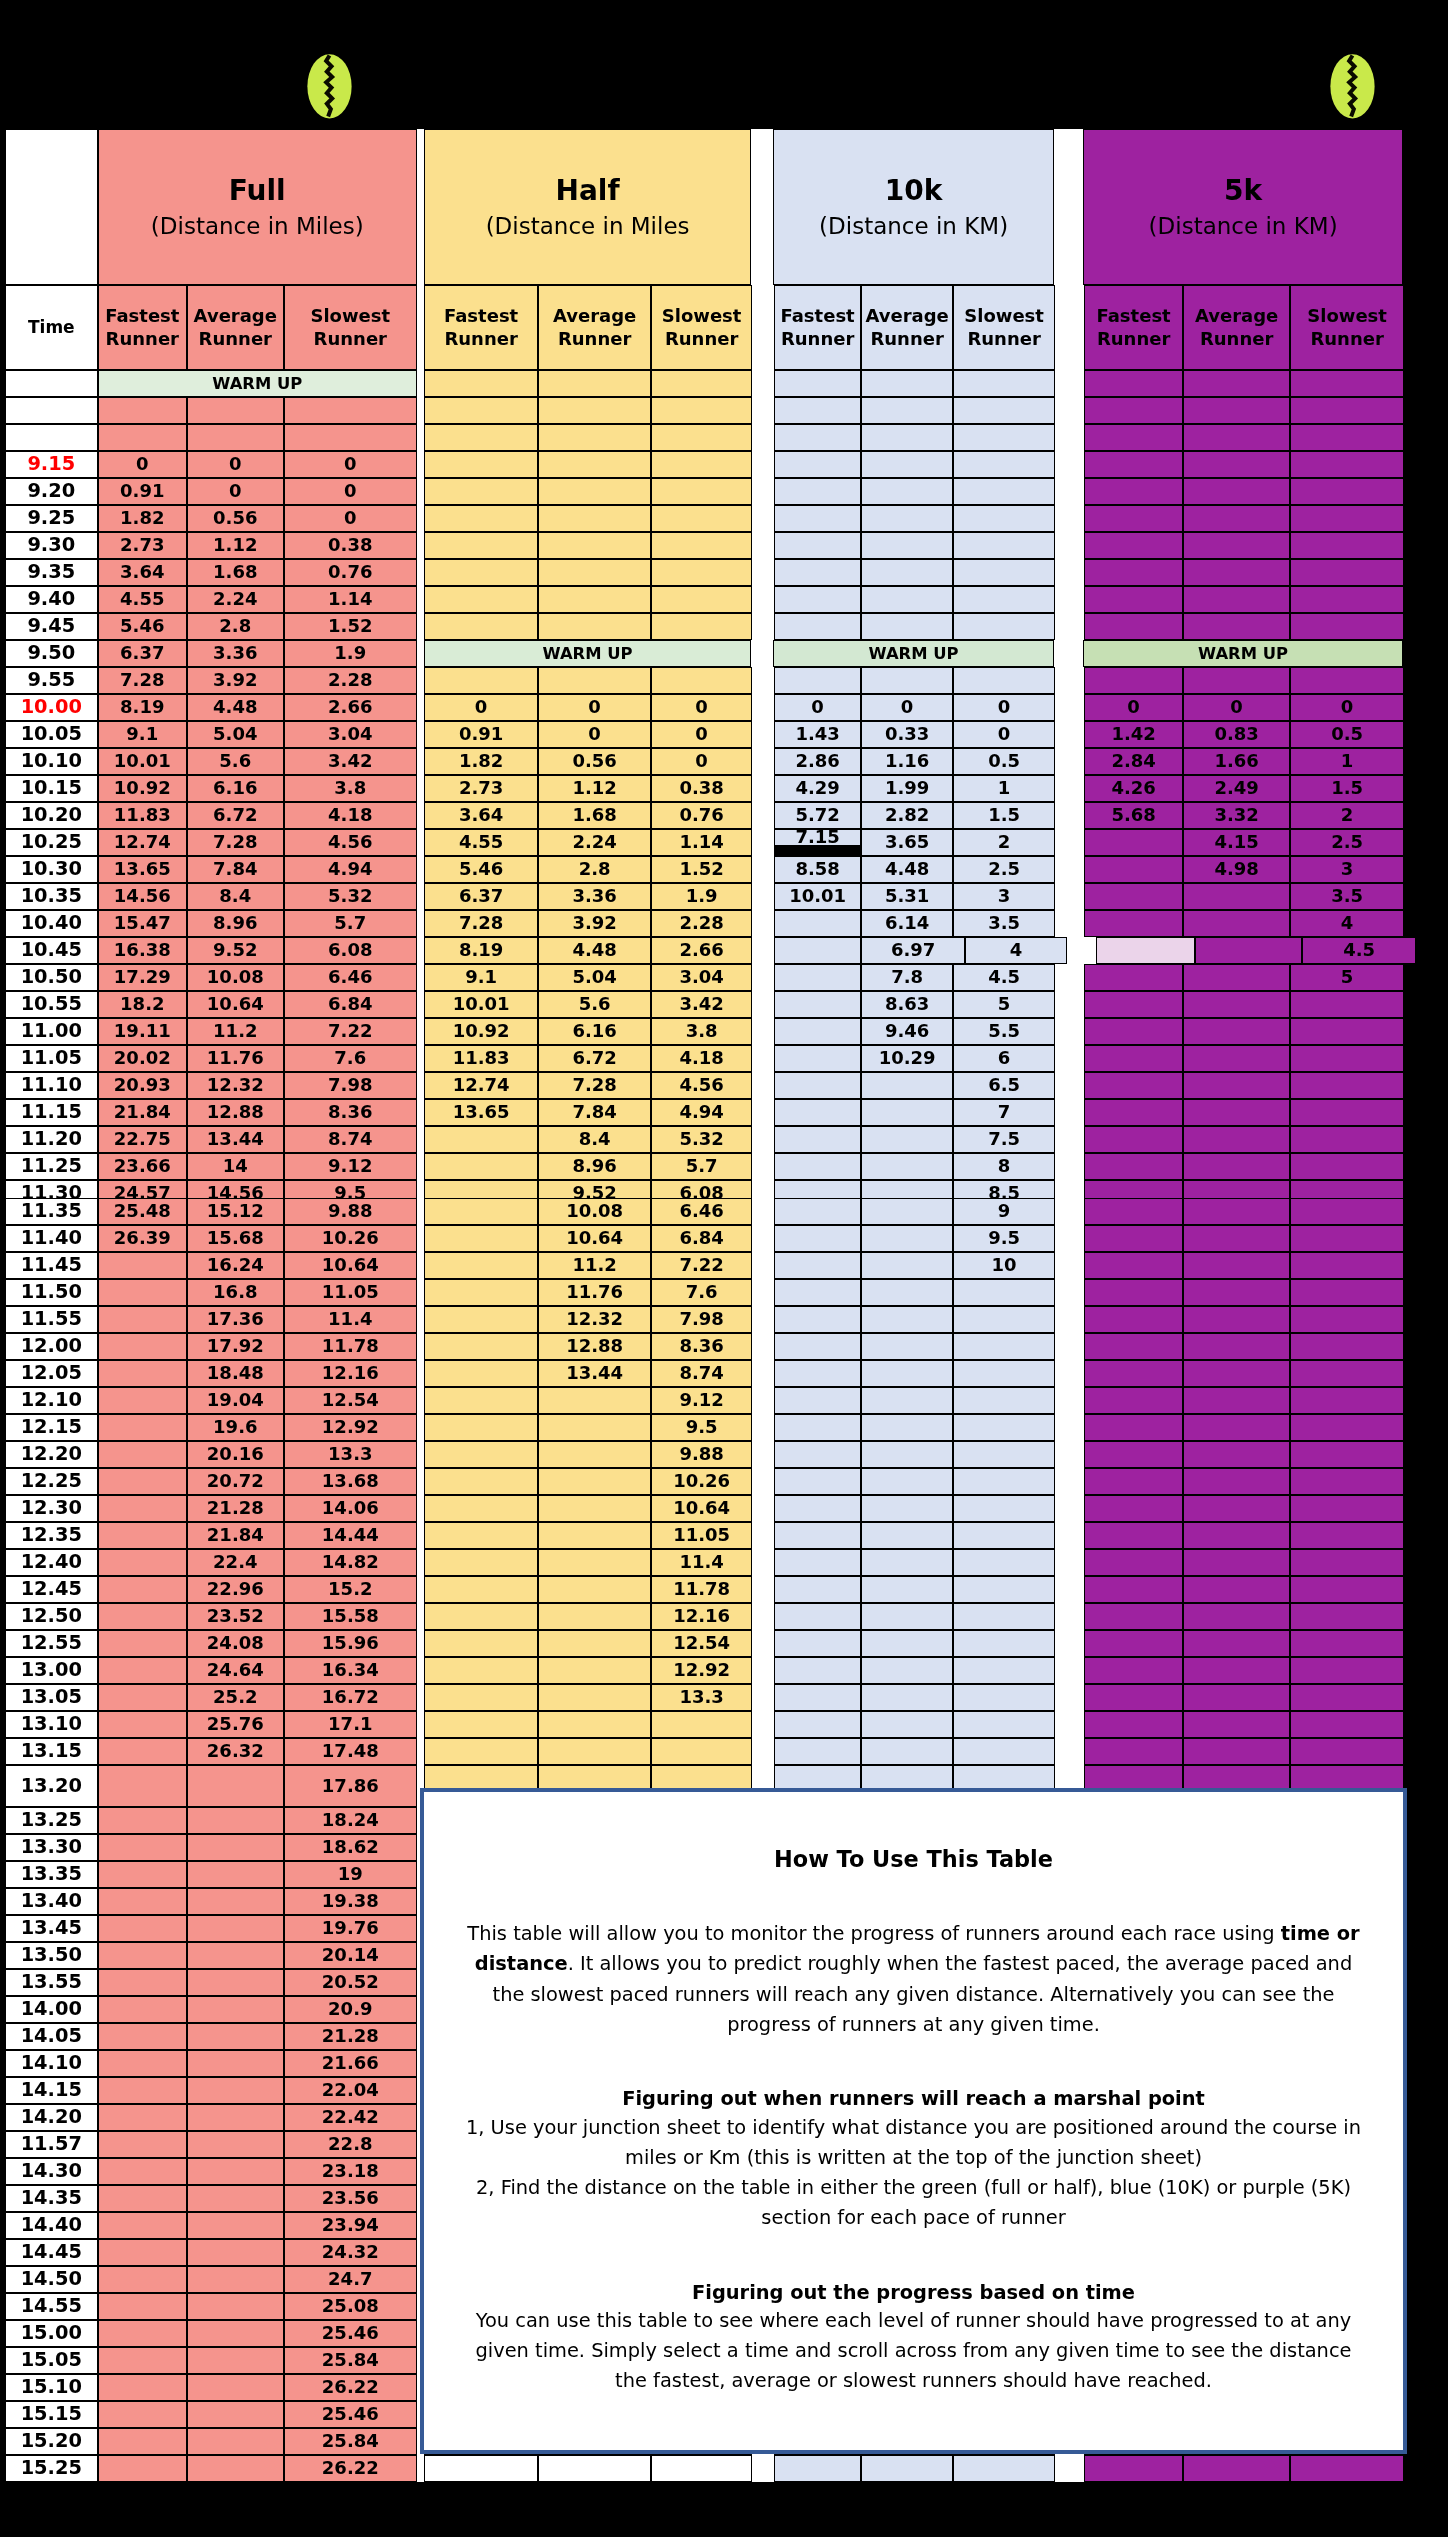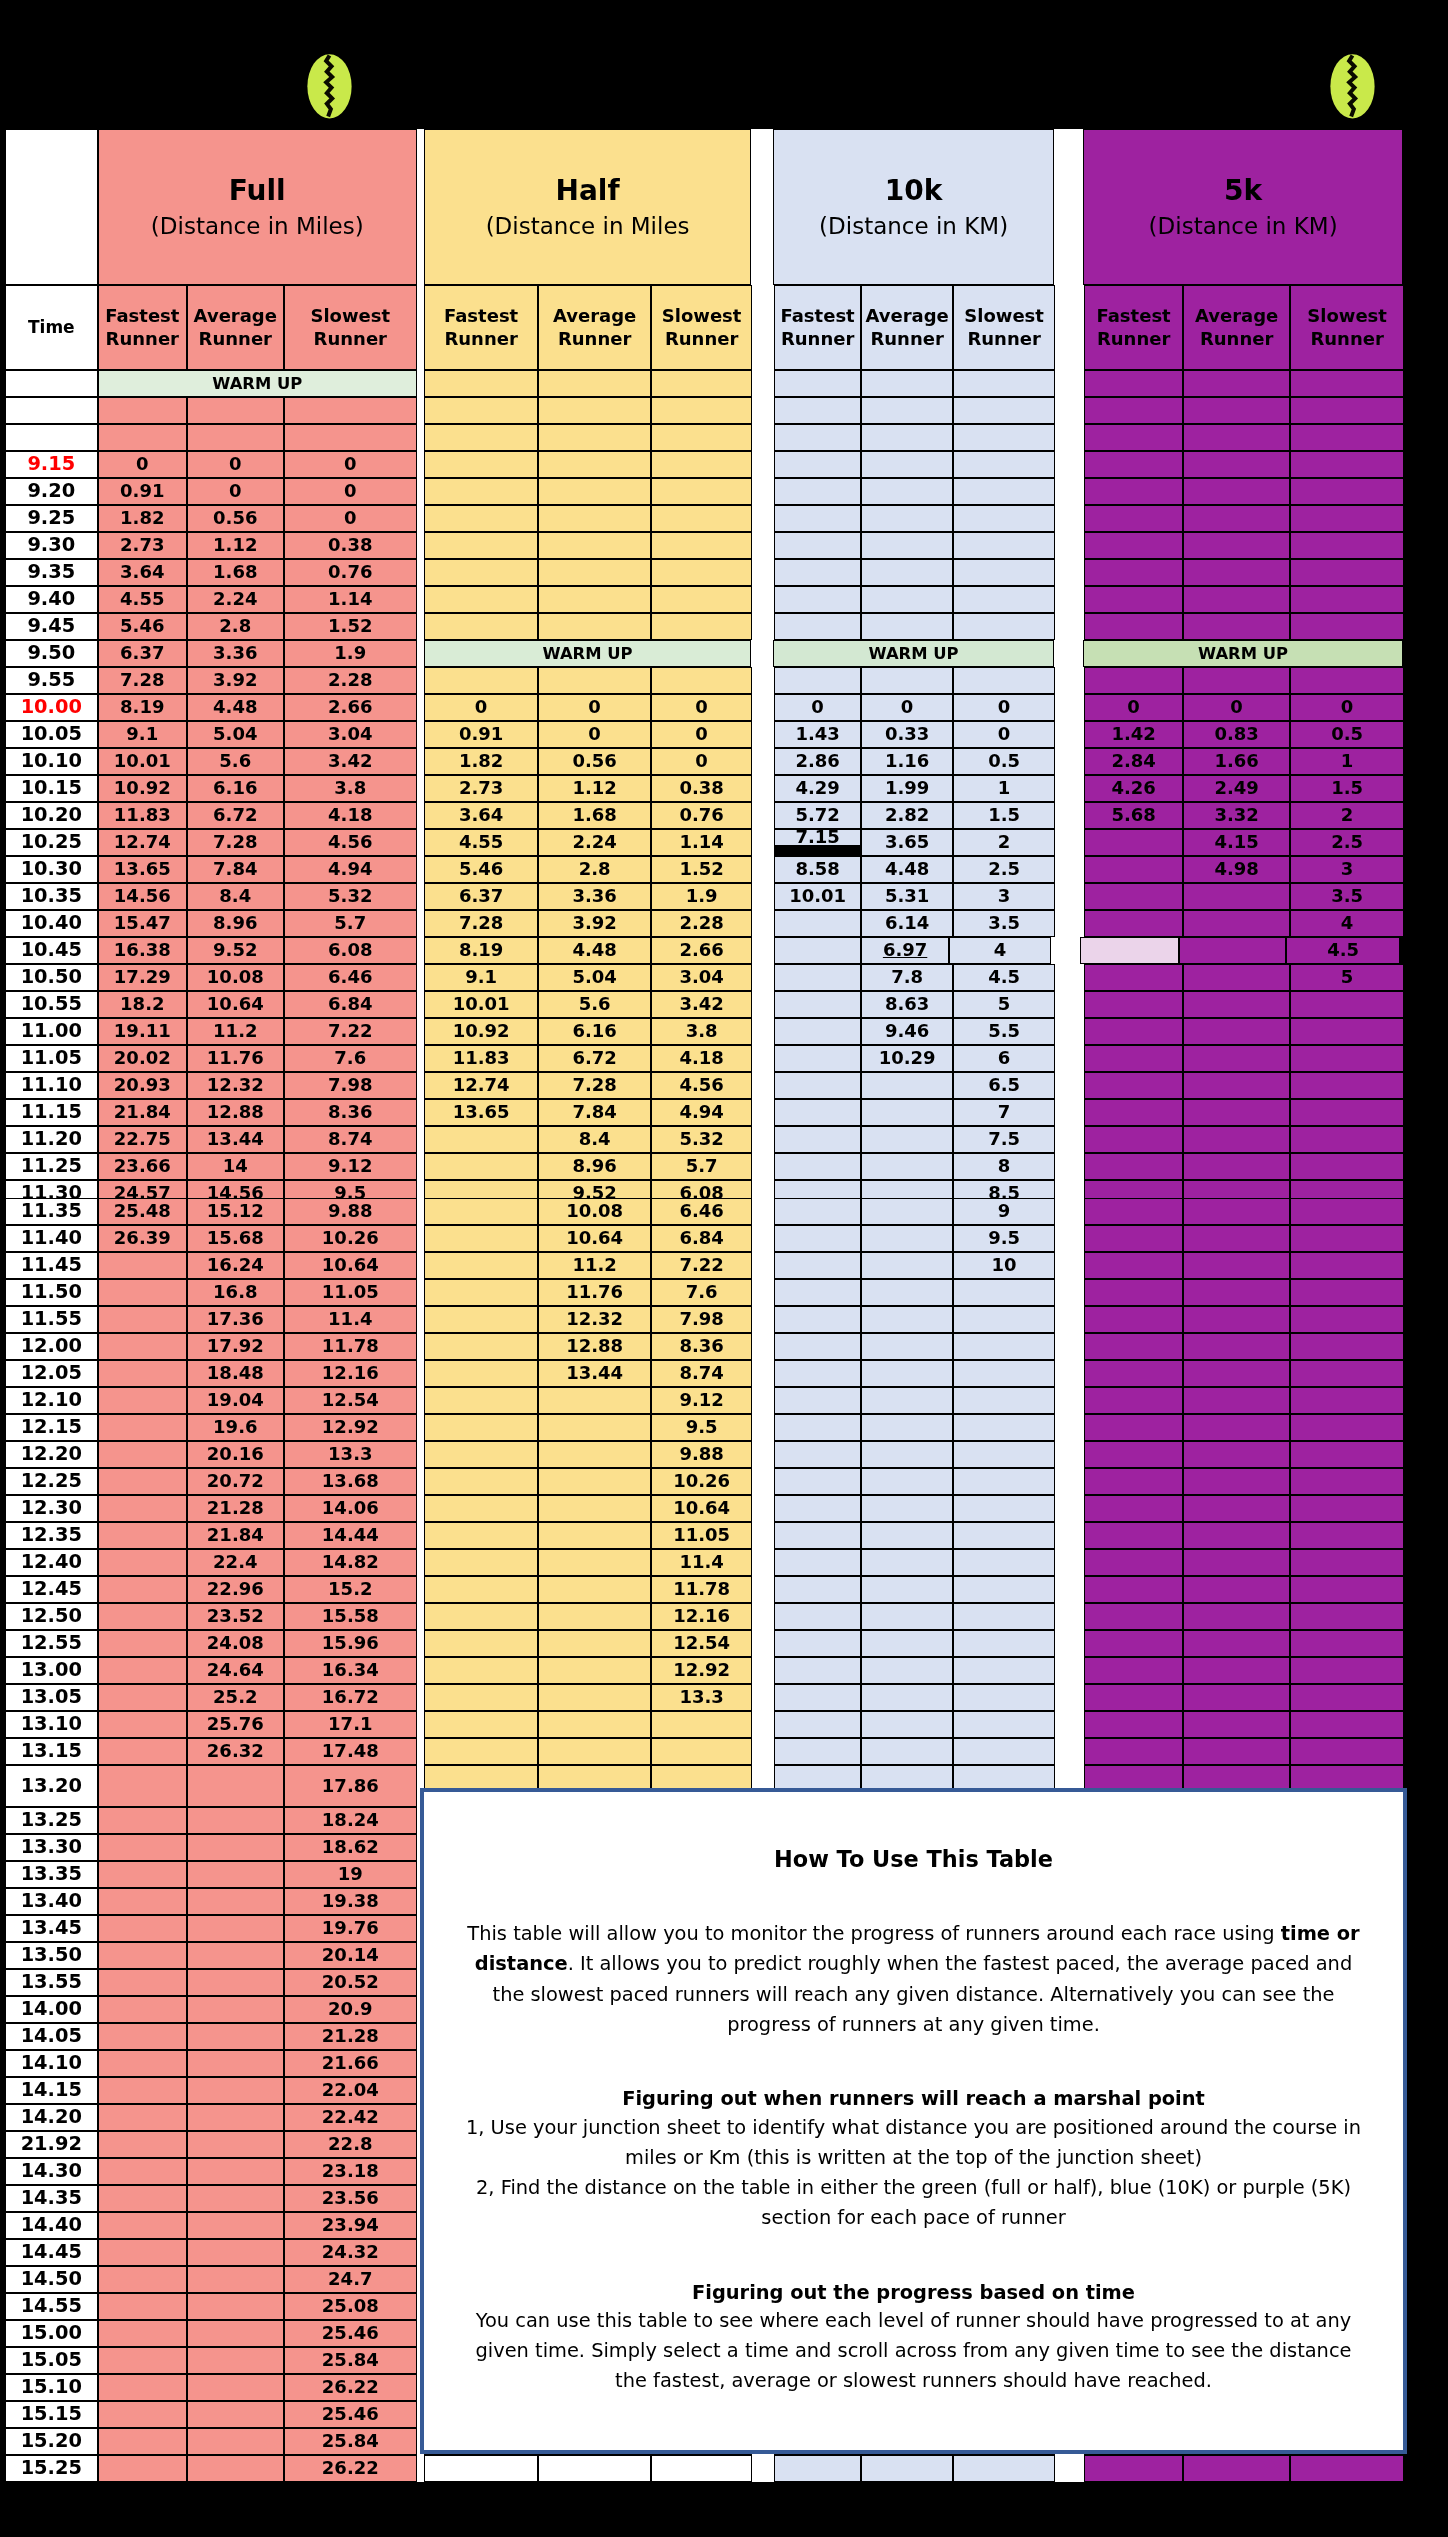"6.97" div.cell { text-decoration: underline -> none; width: 88px -> 104px }
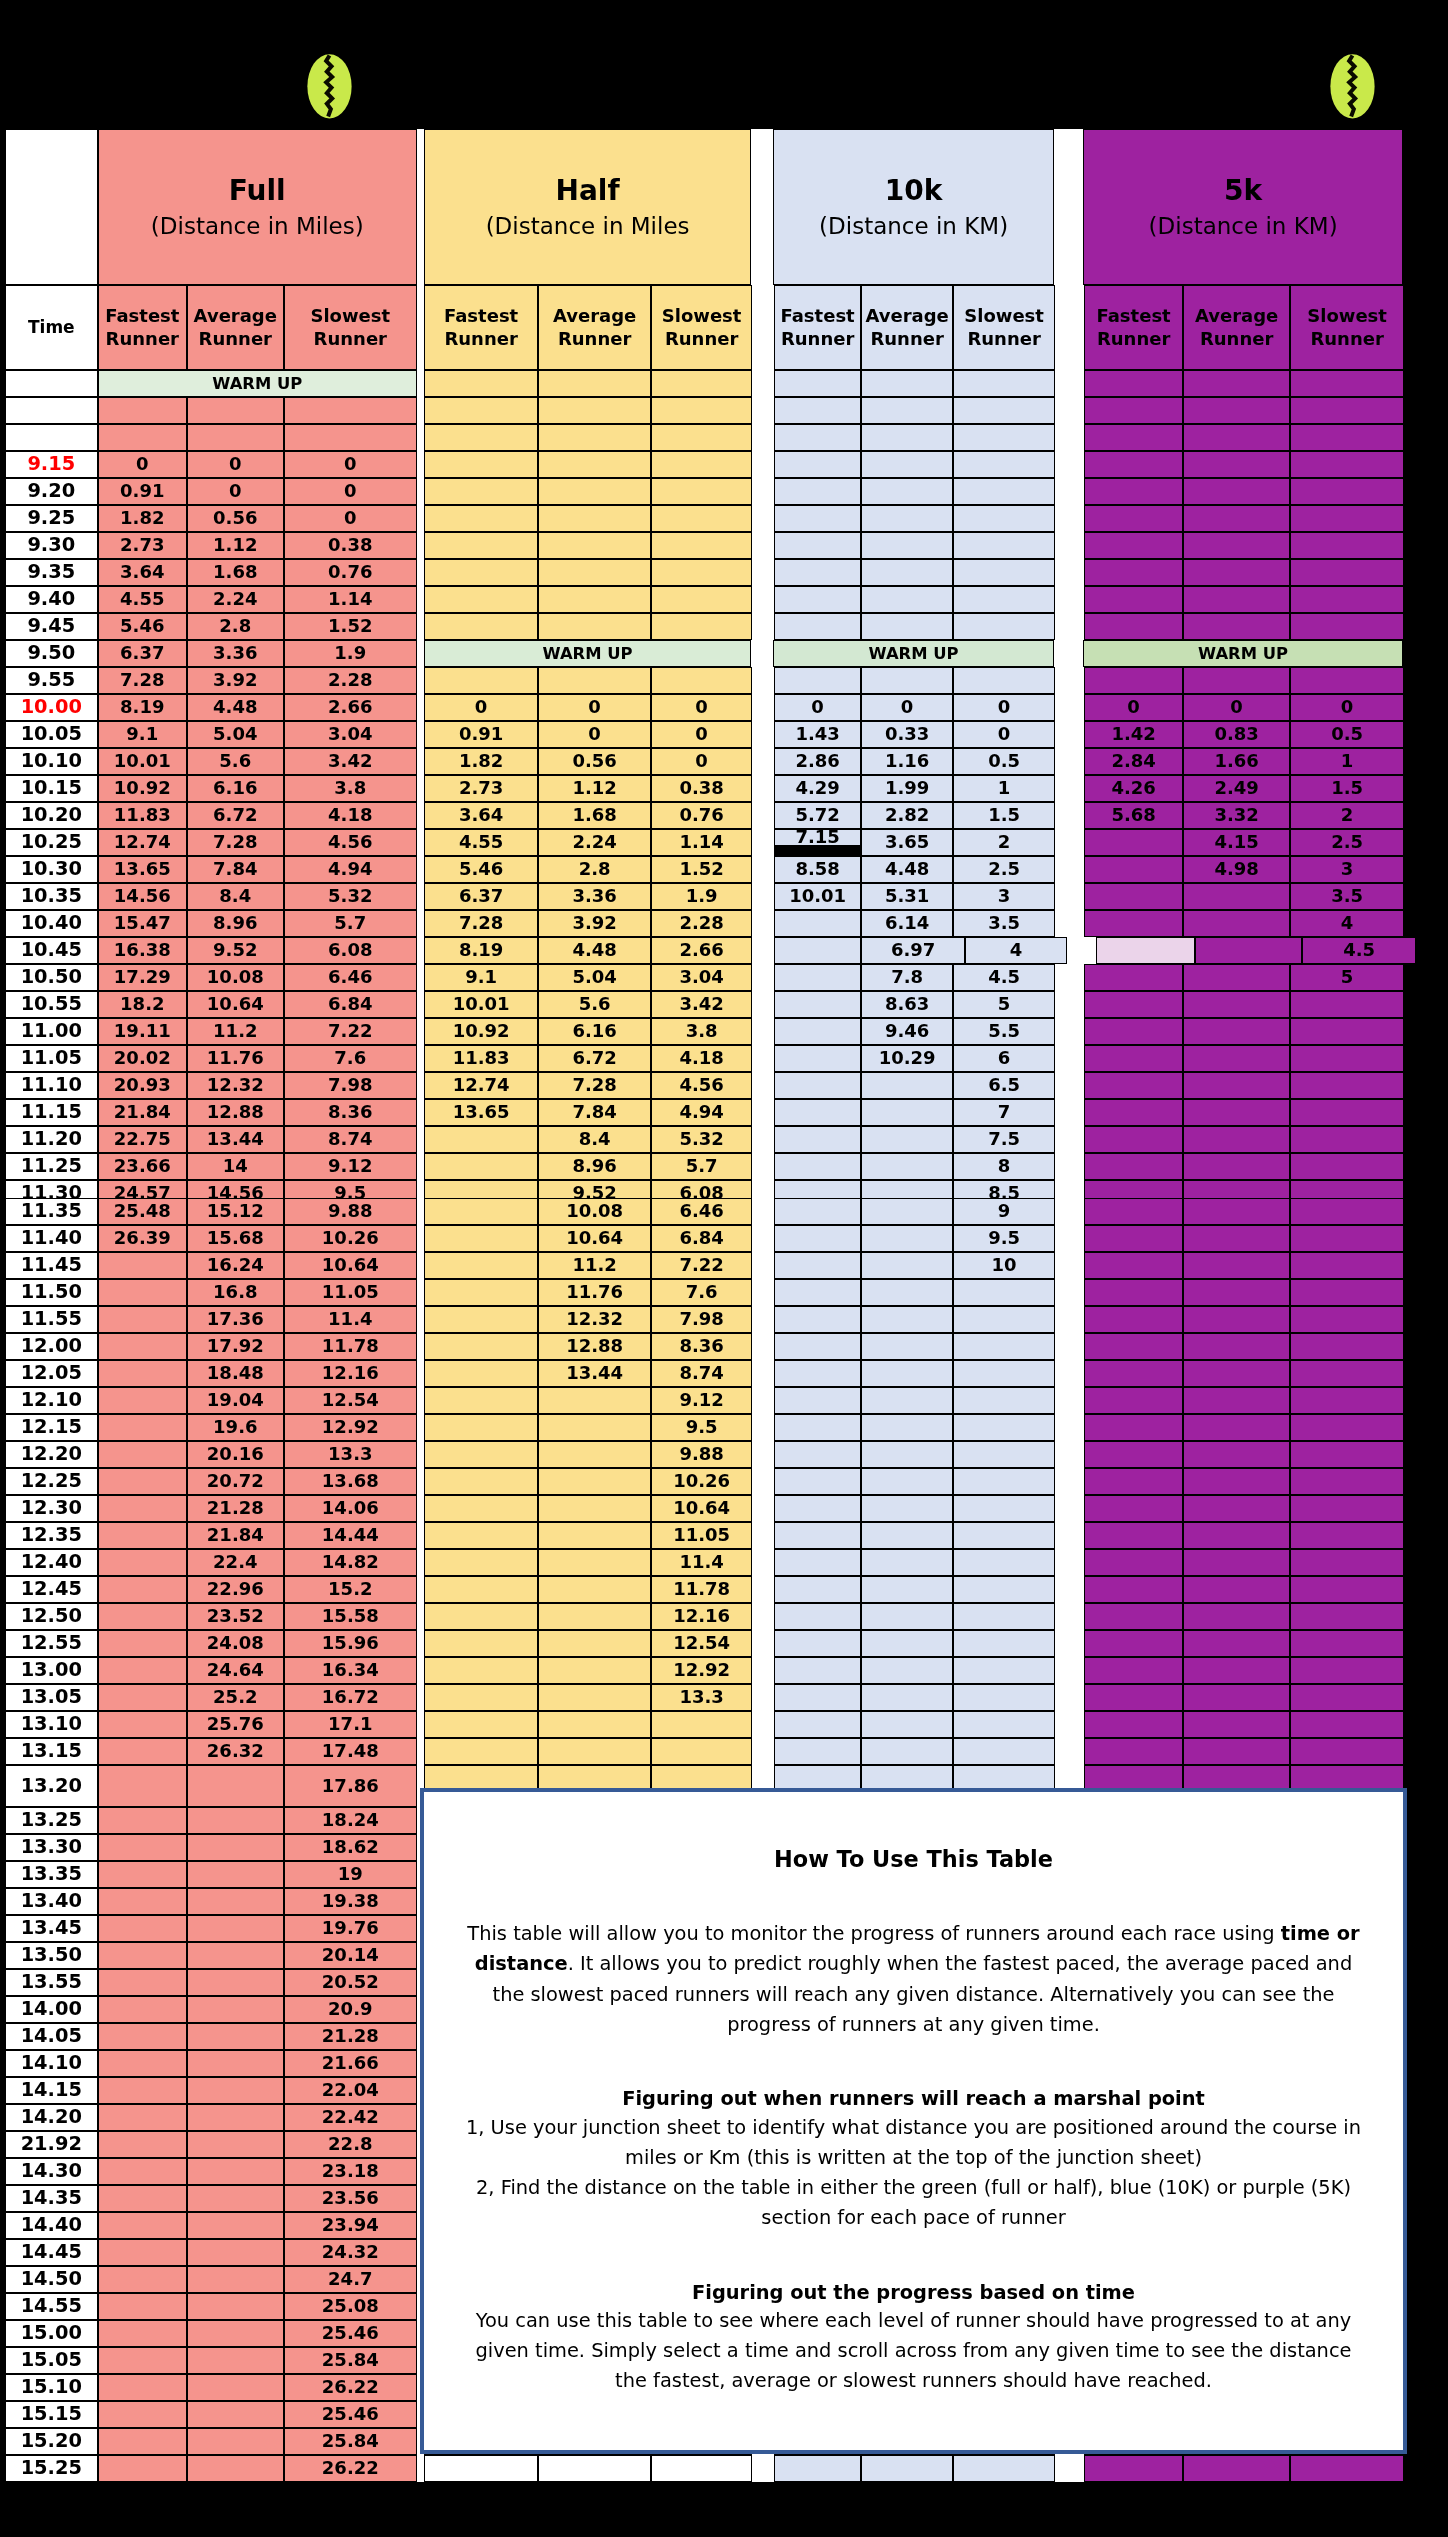"21.92" div.cell { text: 21.92 -> 11.57 }
